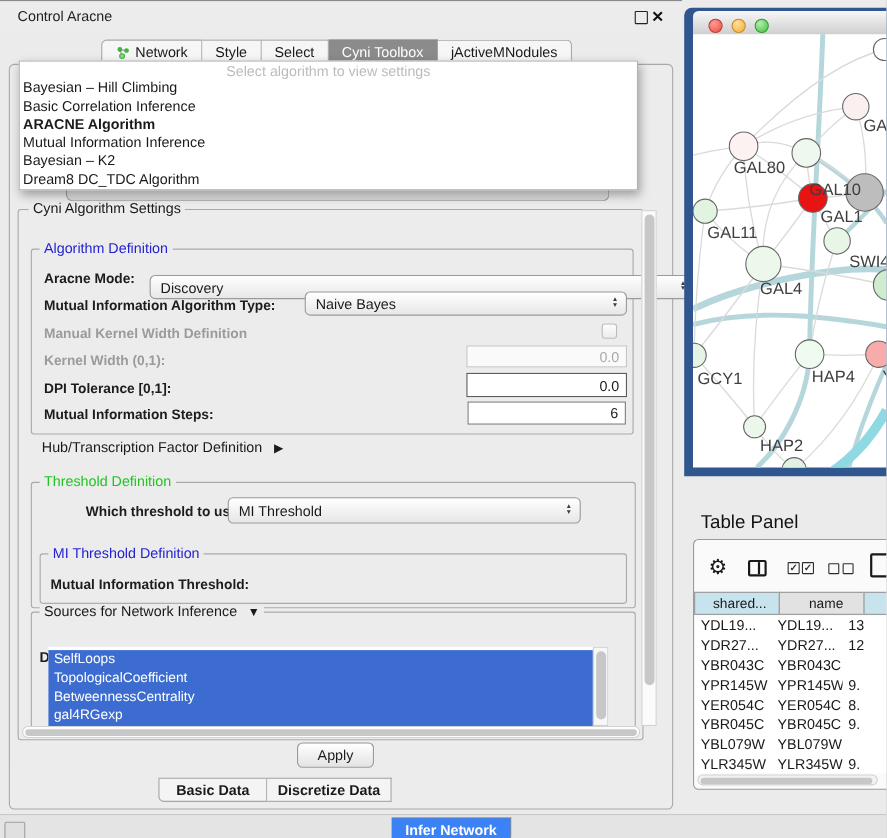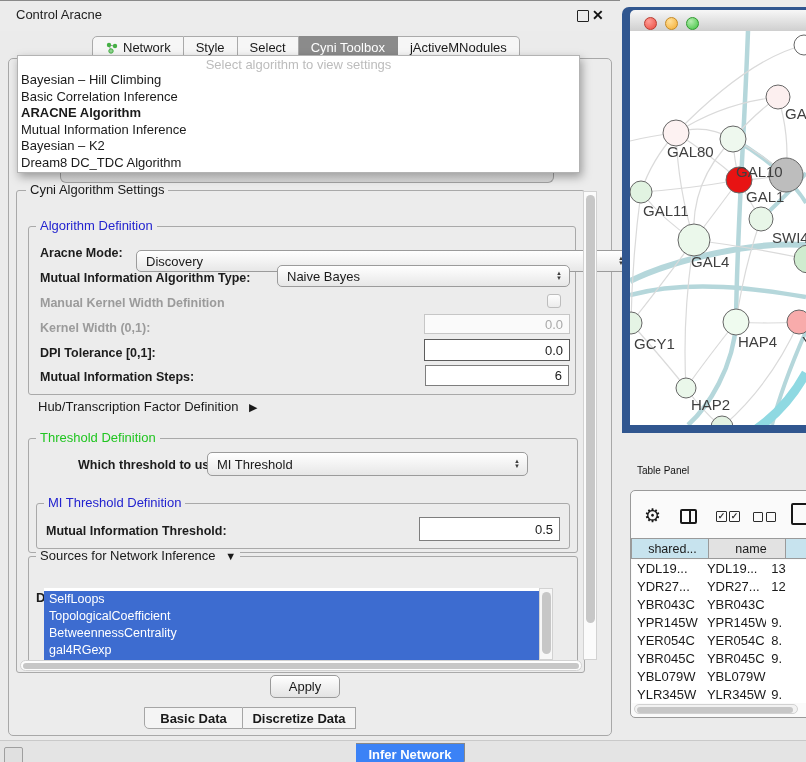"Table Panel" #tp-title { font-size: 10px -> 17px }
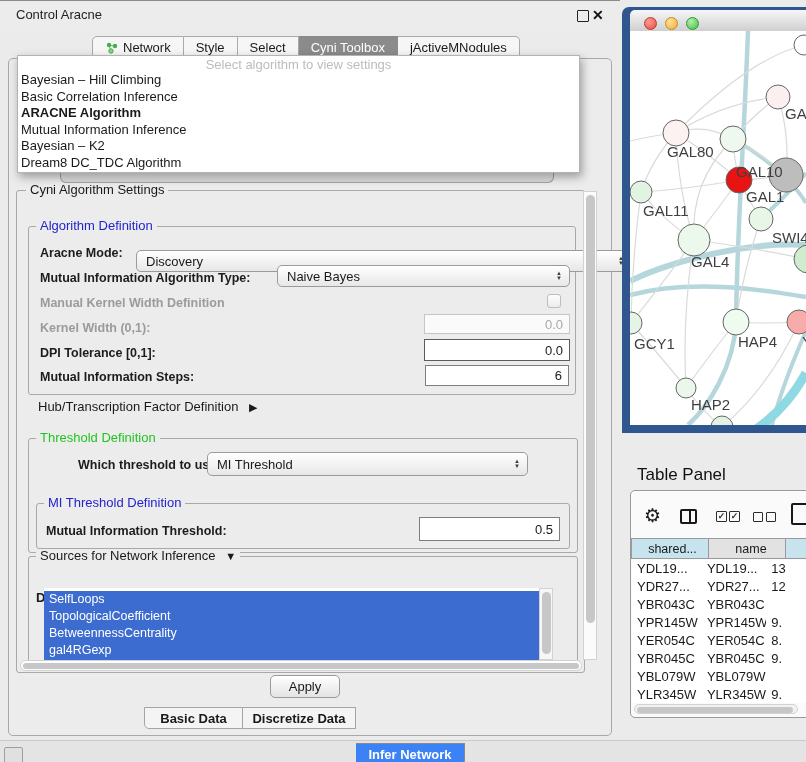"0.5" div.abs { html: <div> <span>0.5</span> </div> -> none }
